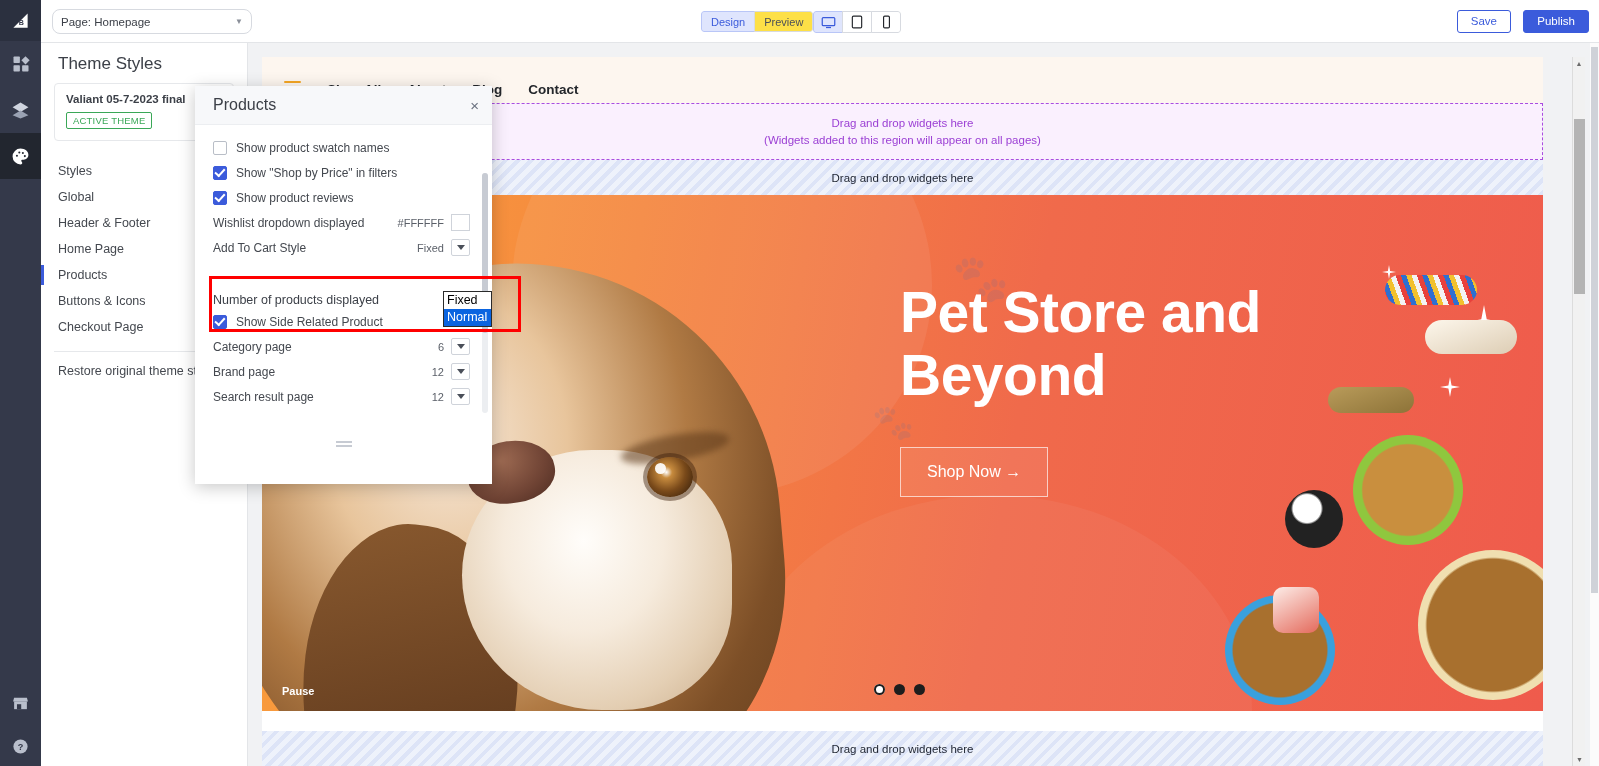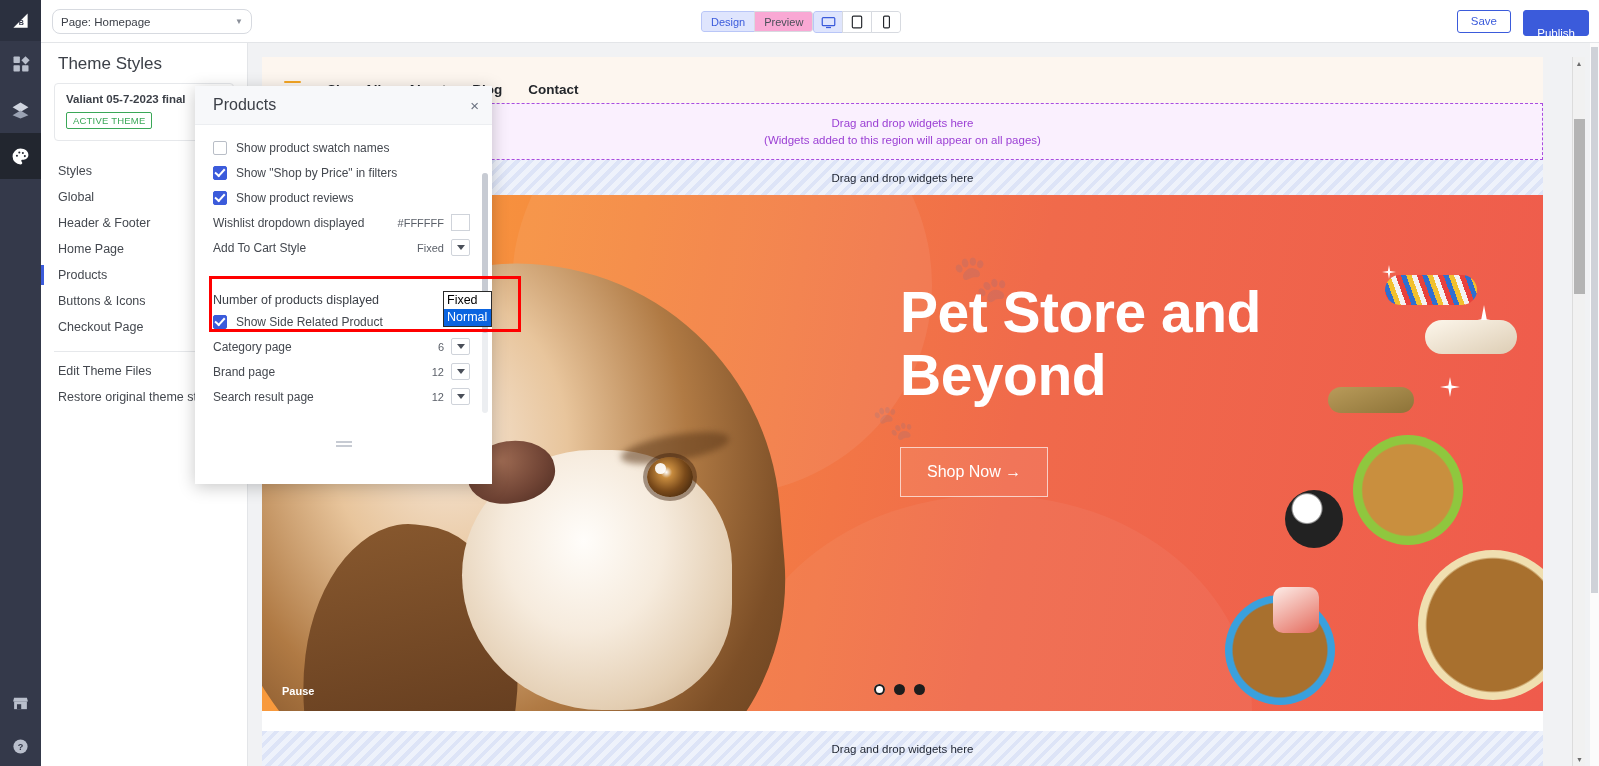"Preview" .seg-btn { background: #f9a8d4 -> #fde047 }
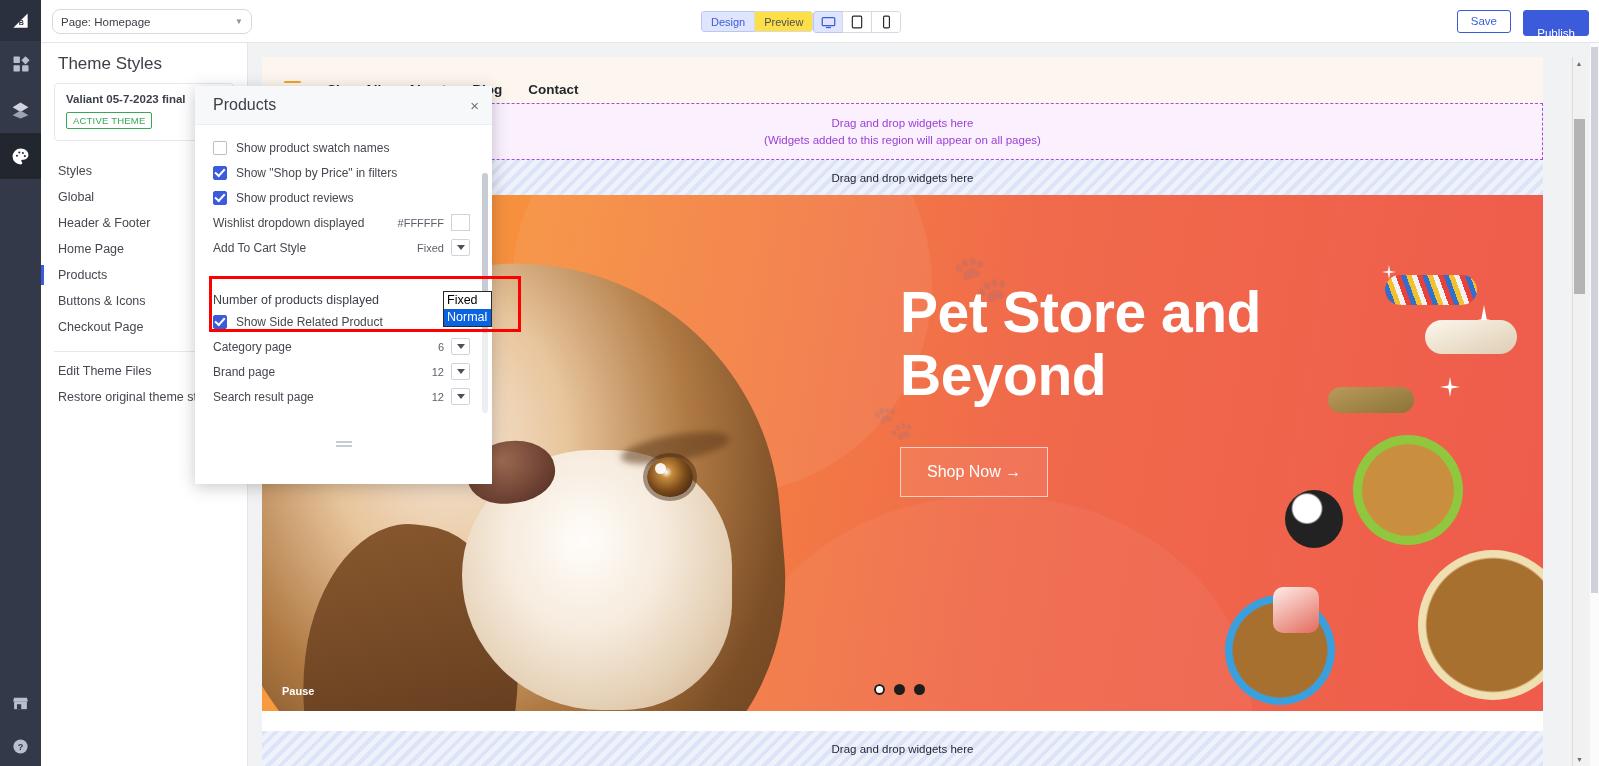"Publish" .btn-publish { padding: 12px 13px -> 0 13px }
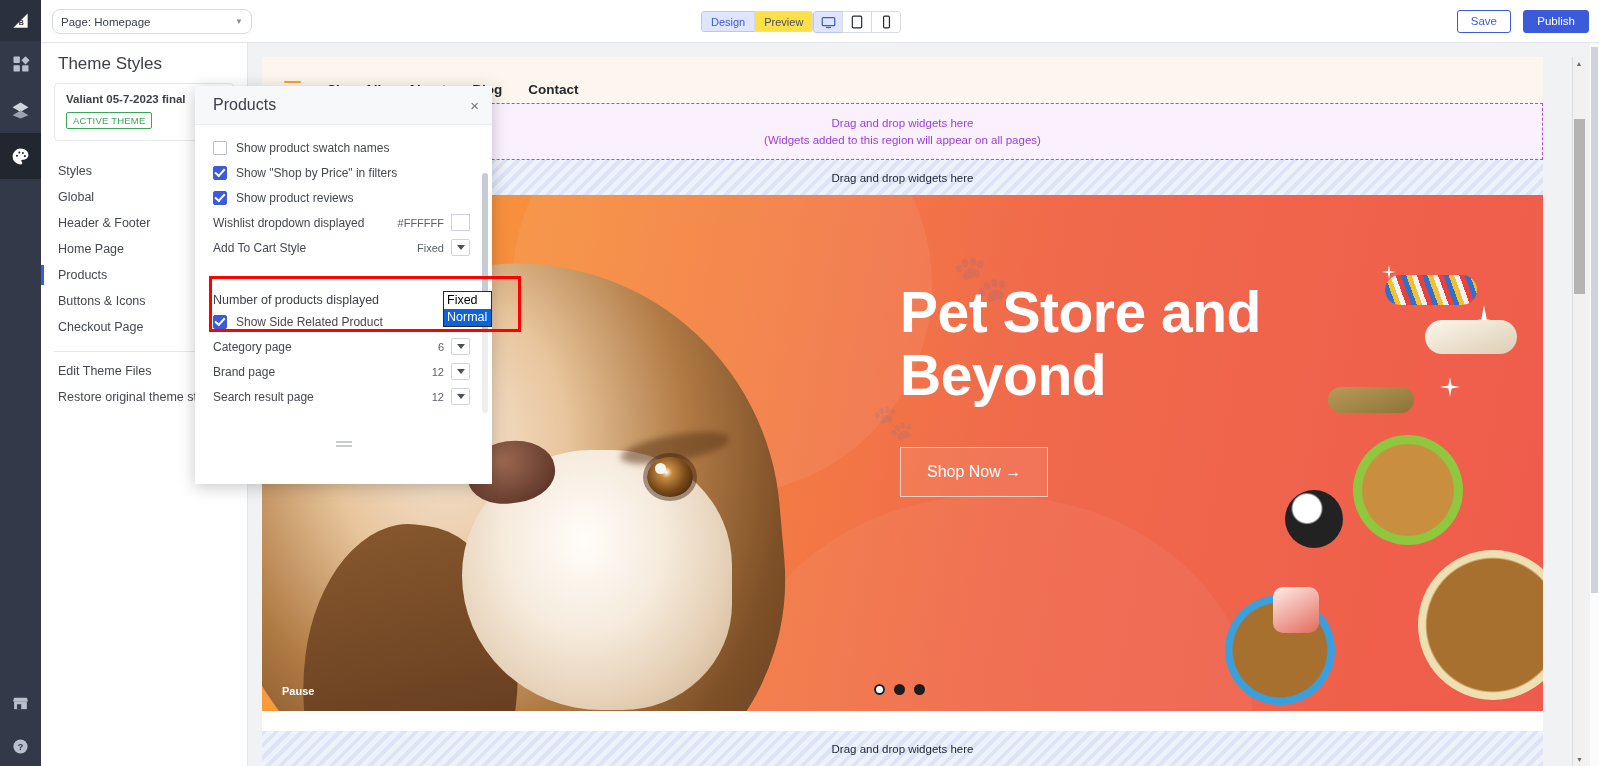"Edit Theme Files" div.nav-item { html: <div>Edit Theme Files</div> -> none }
